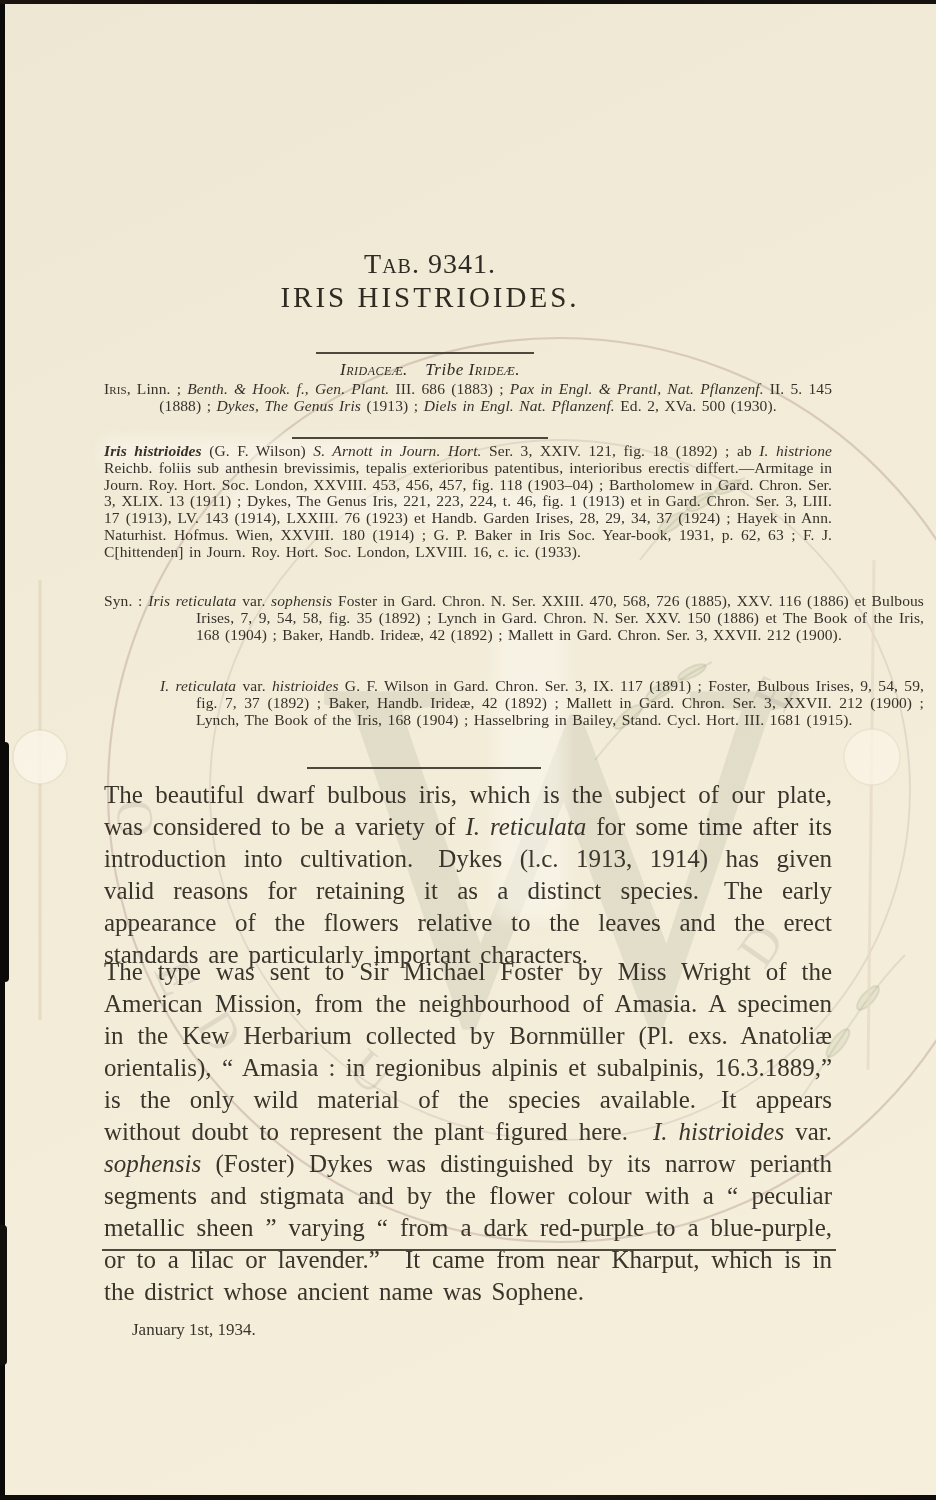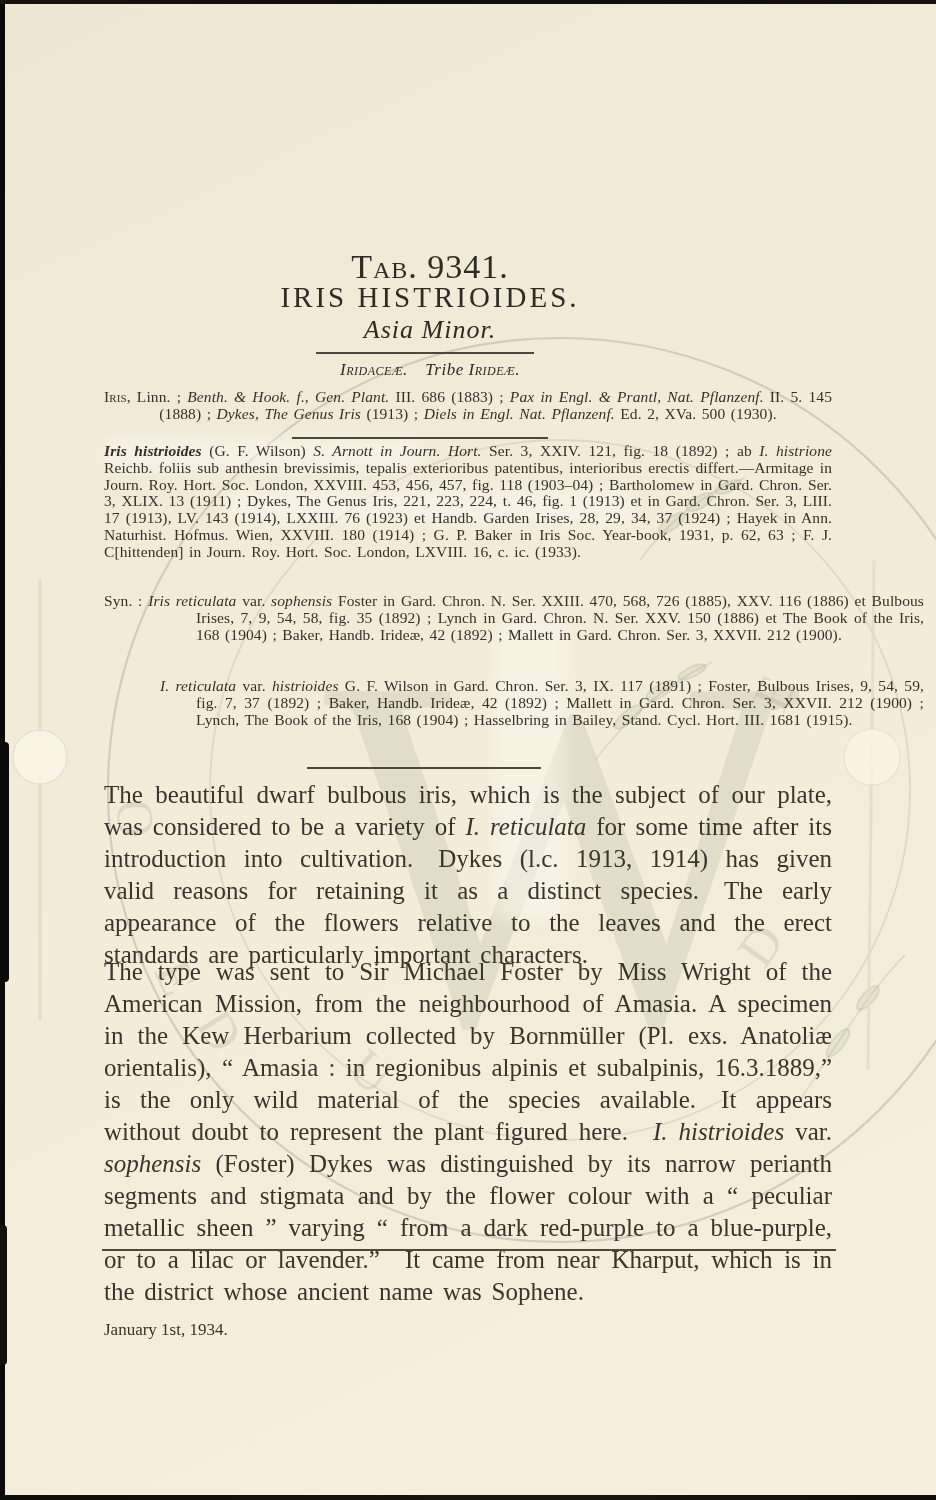"Tab. 9341." .plate-number { font-size: 34px -> 28px }
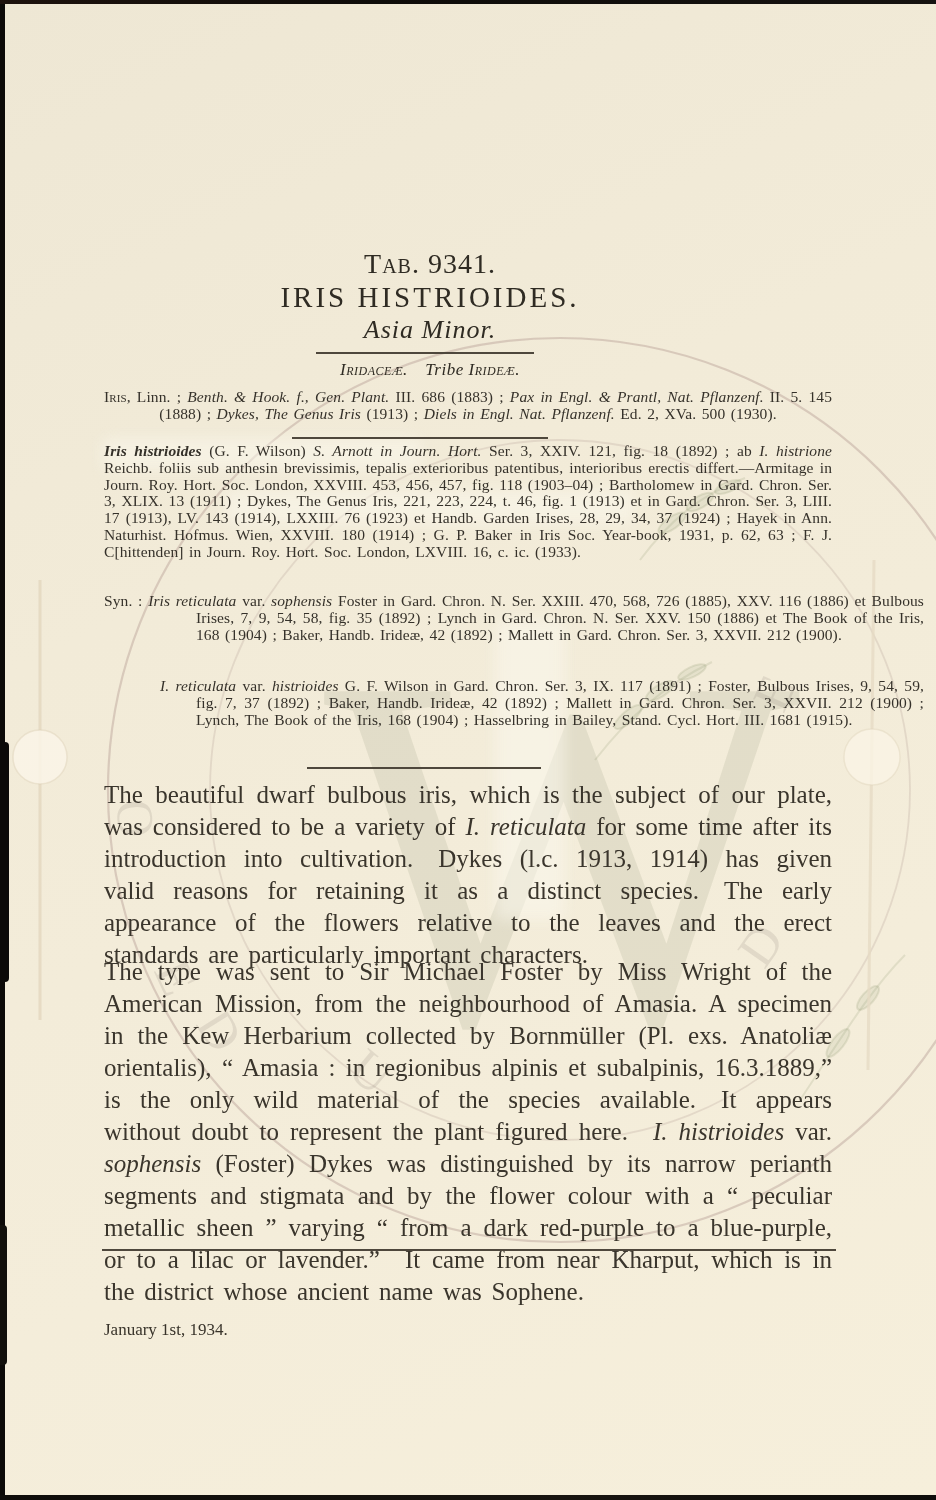"Asia Minor." div.head-block { html: <div>Asia Minor.</div> -> none }
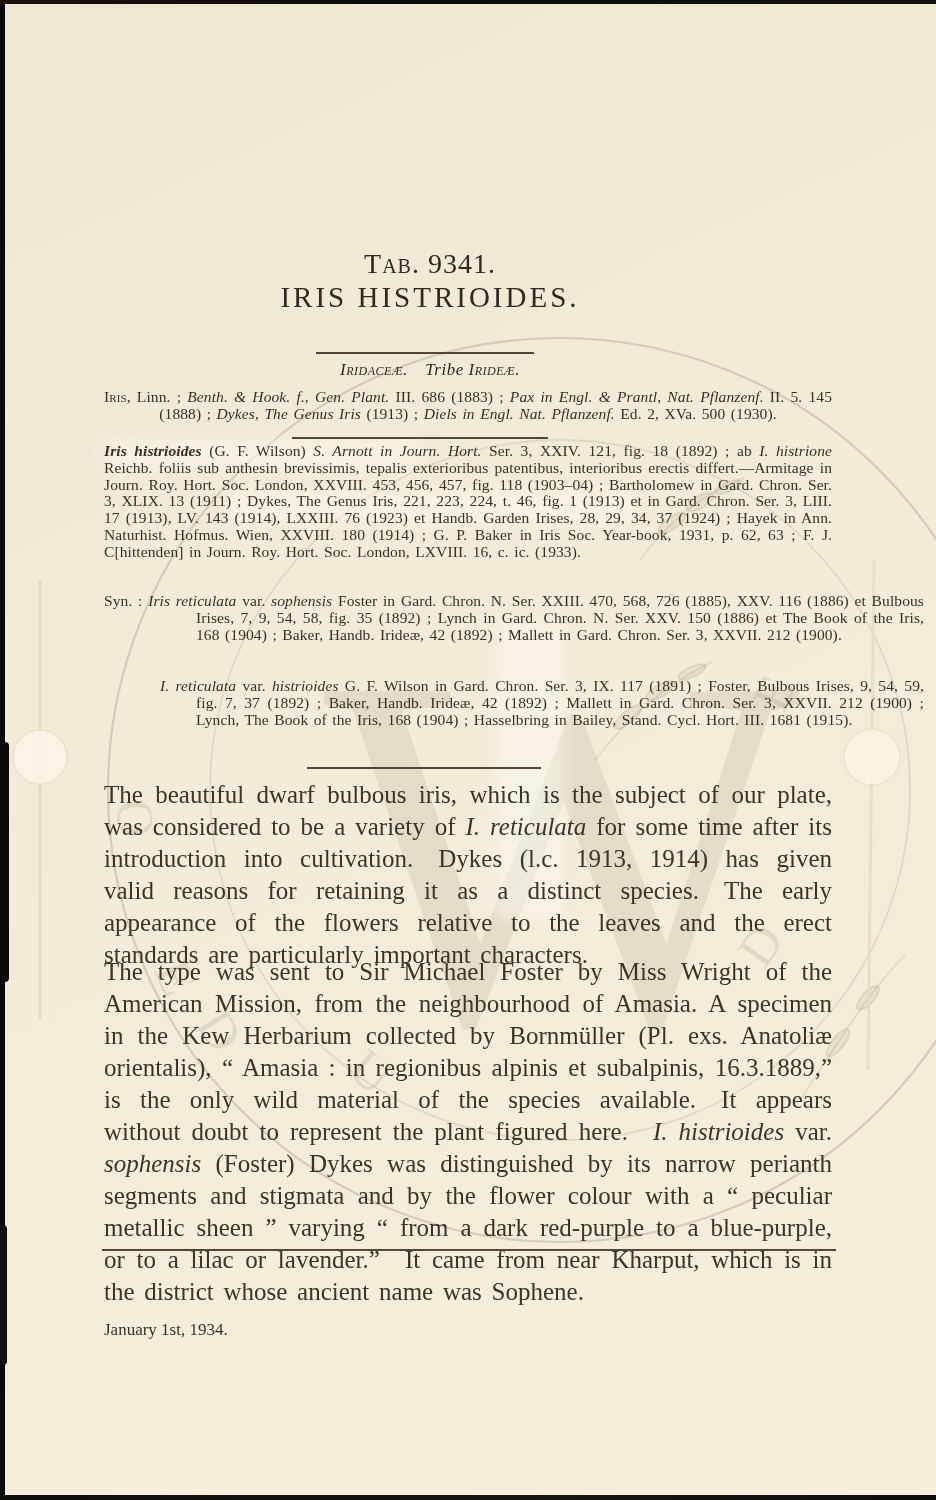"Iris, Linn. ; Benth. &" .citation { margin-top: 8px -> none }
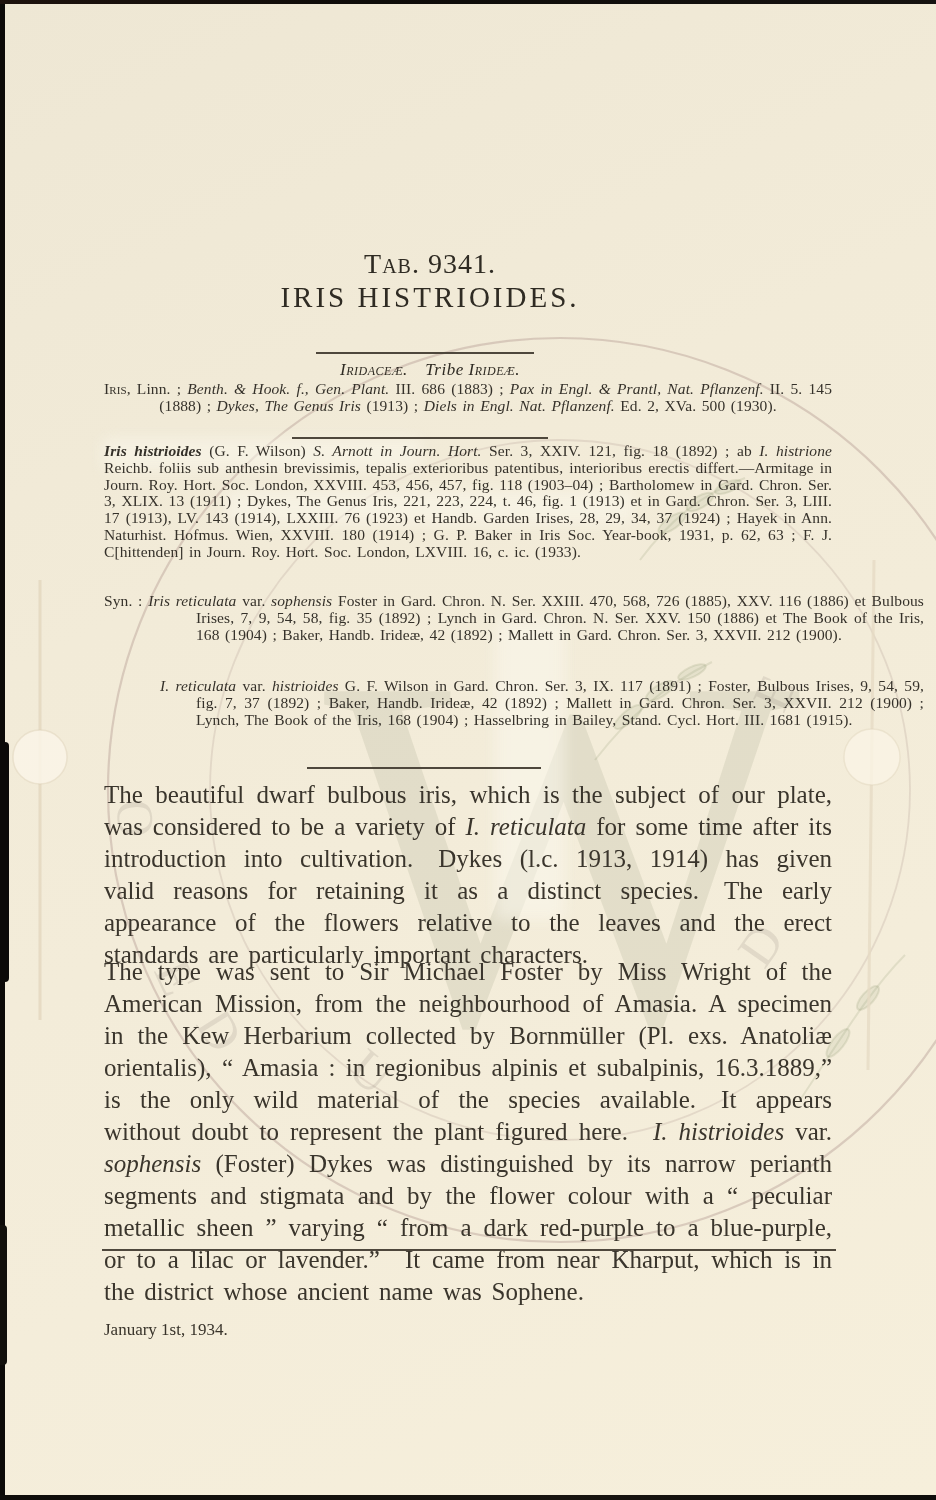"January 1st, 1934." .date-line { margin-left: none -> 28px }
